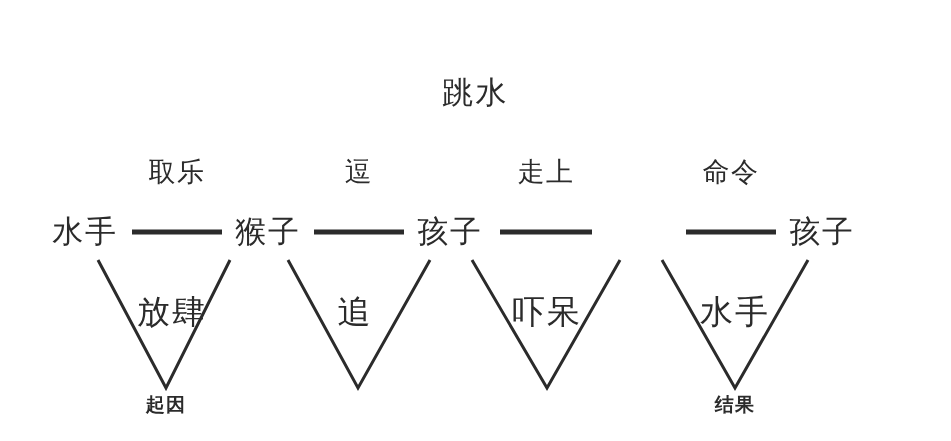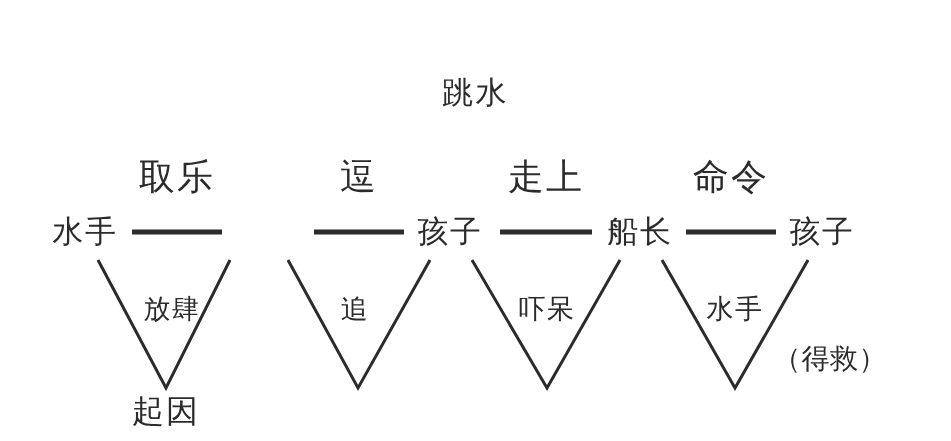"取乐" .edge-label { font-size: 36px -> 27px }
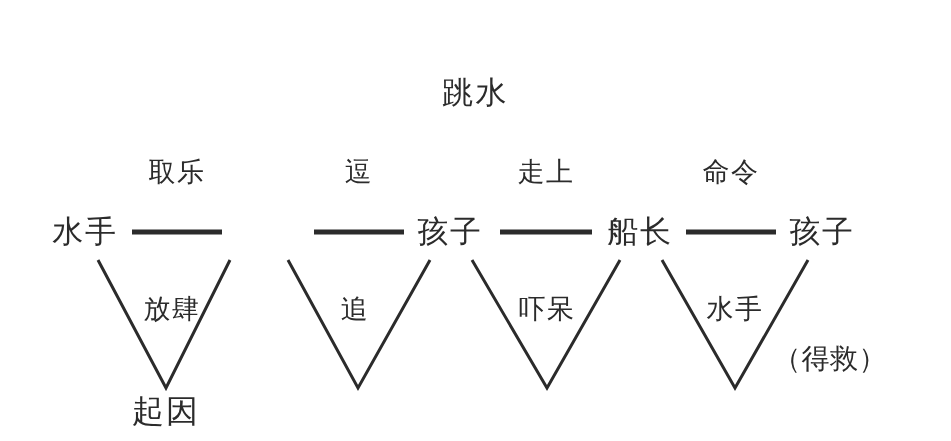"猴子" div.lbl { html: none -> <div>猴子</div> }
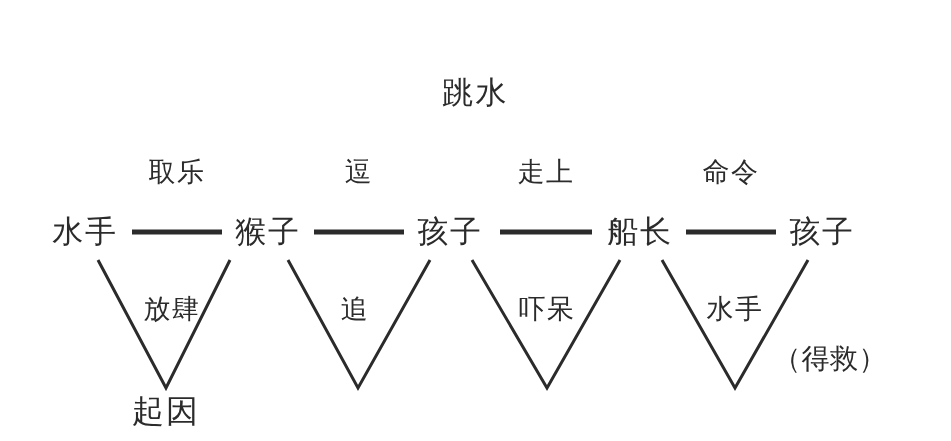"船长" div.lbl { html: <div>船长</div> -> none }
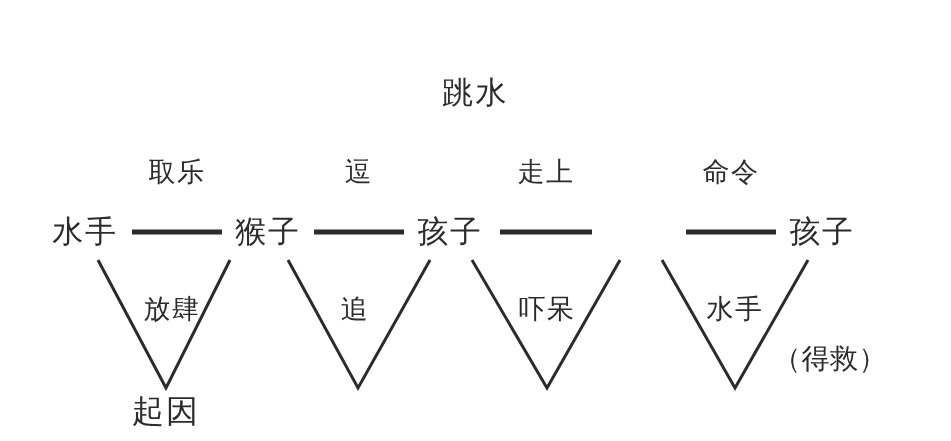"放肆" .wedge-label { font-size: 27px -> 33px }
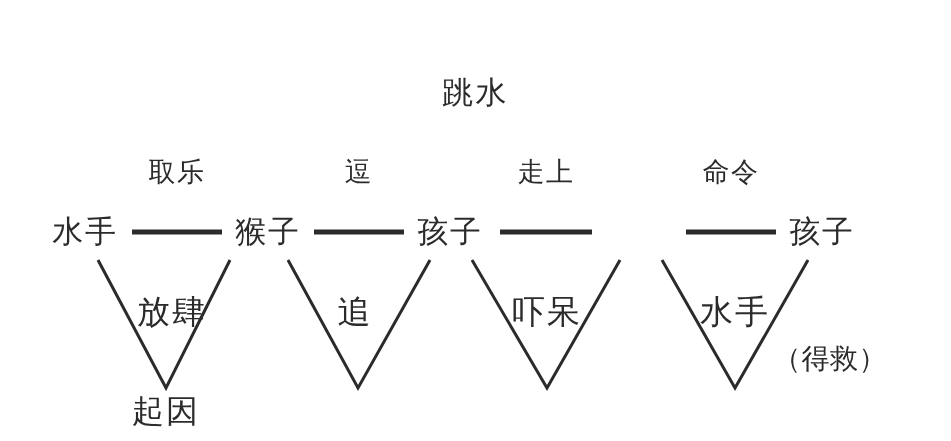"（得救）" div.lbl { html: <div>（得救）</div> -> none }
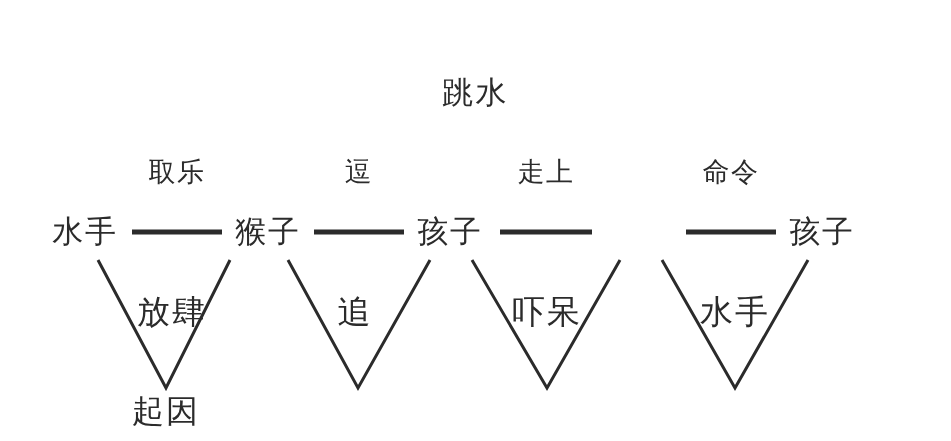"起因" .stage-label { font-size: 32px -> 19px; font-weight: none -> bold }
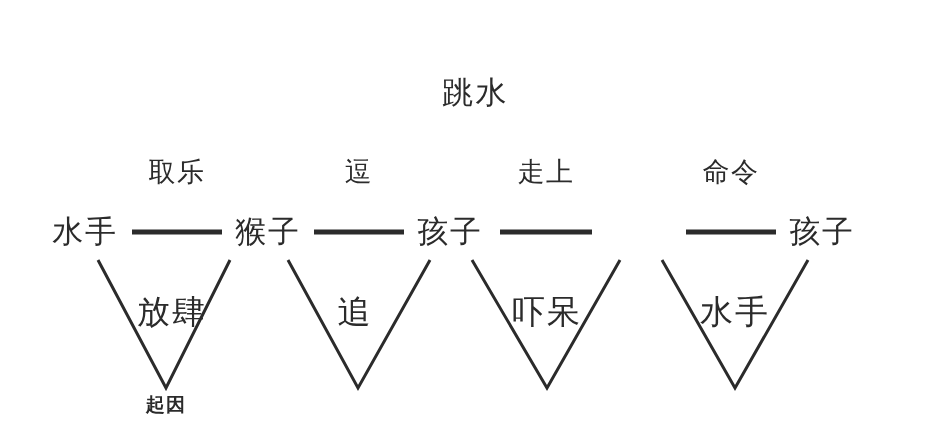"结果" div.lbl { html: none -> <div>结果</div> }
